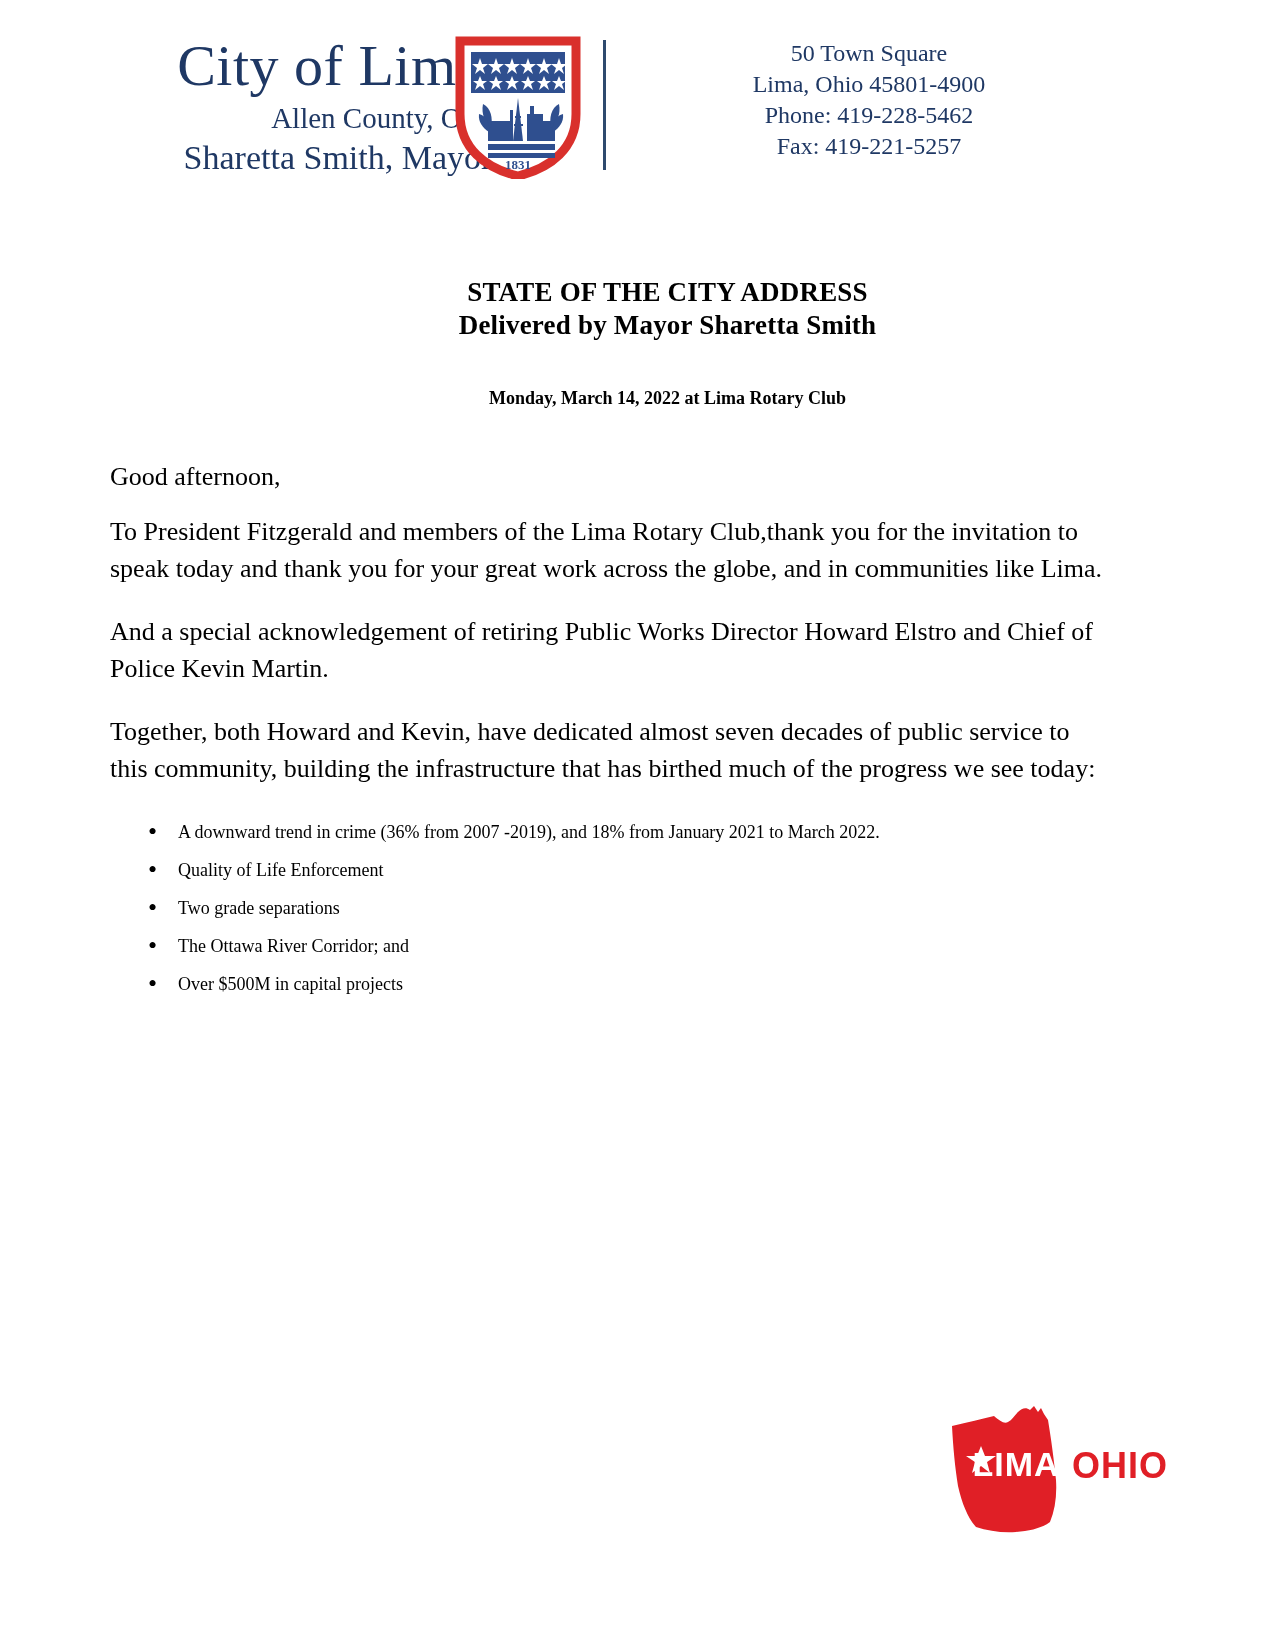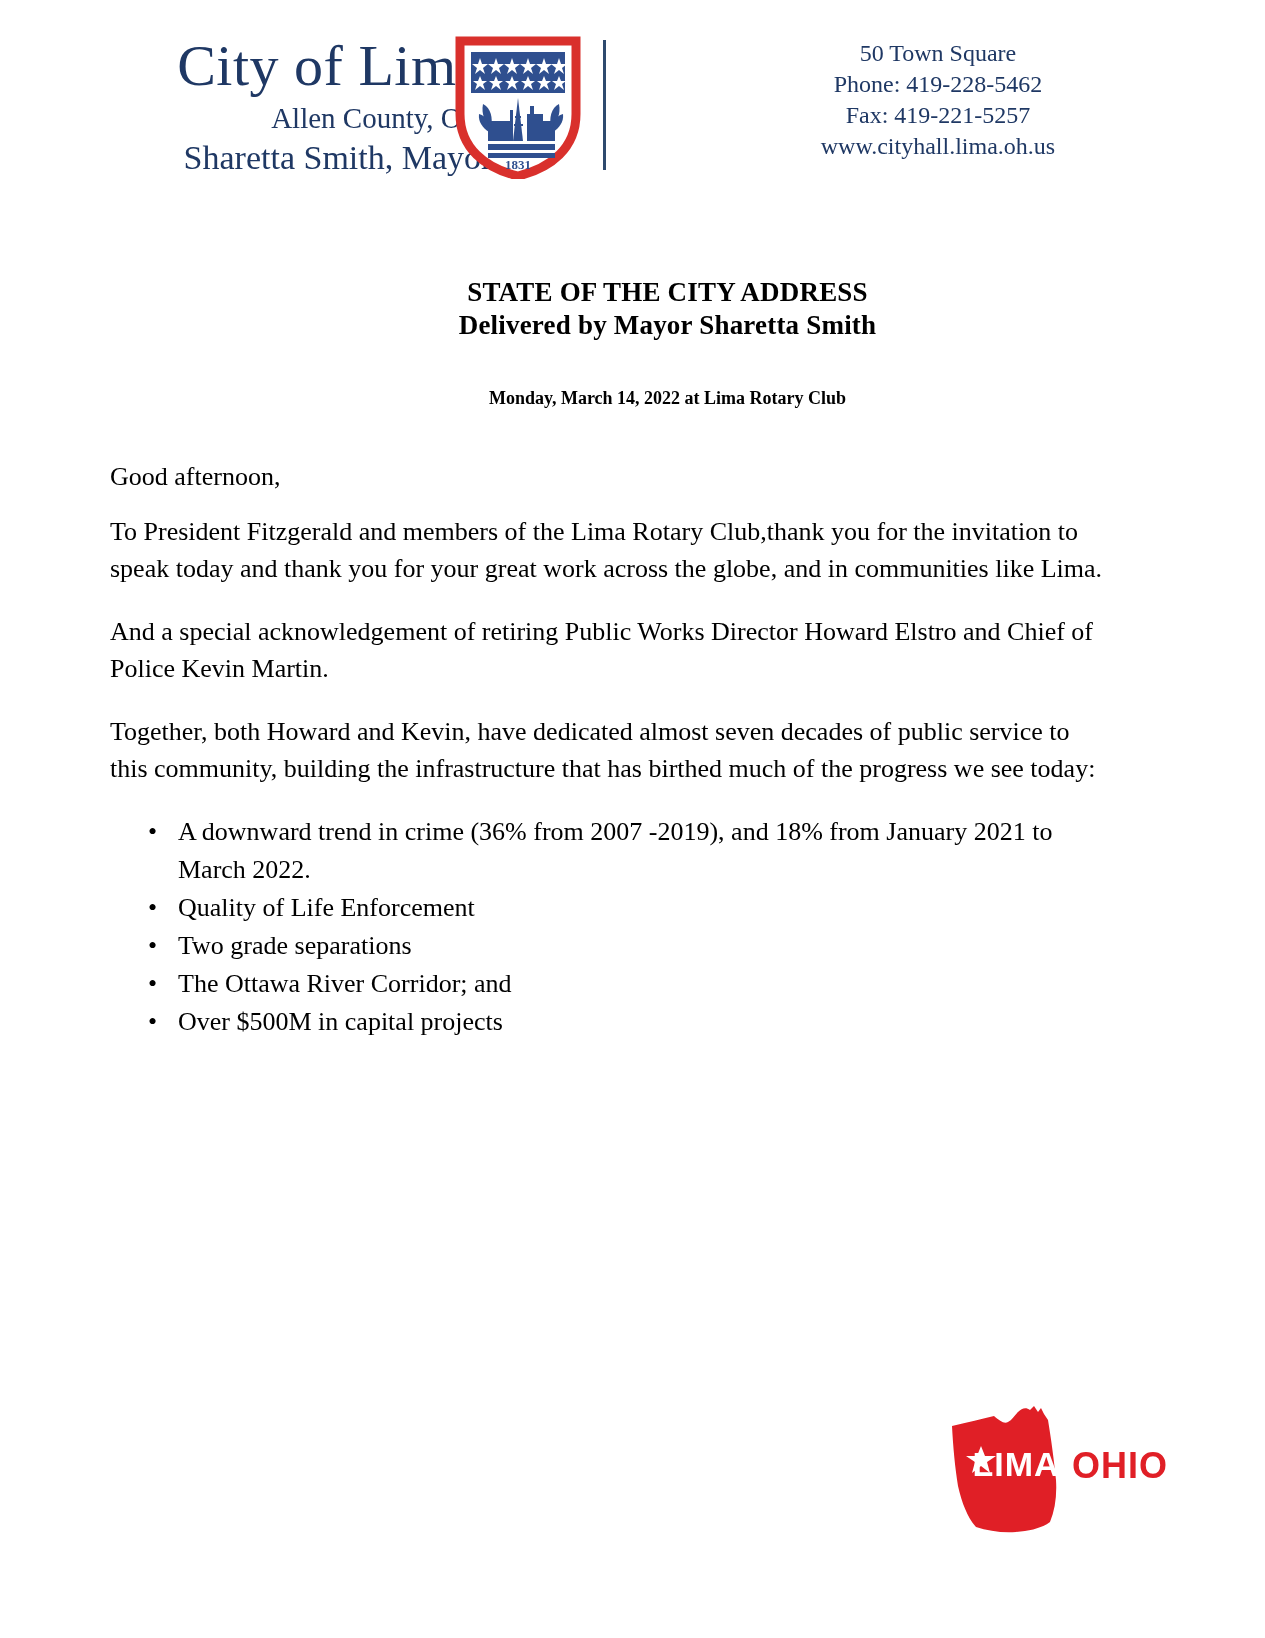"50 Town Square" .lh-right { left: 728px -> 659px }
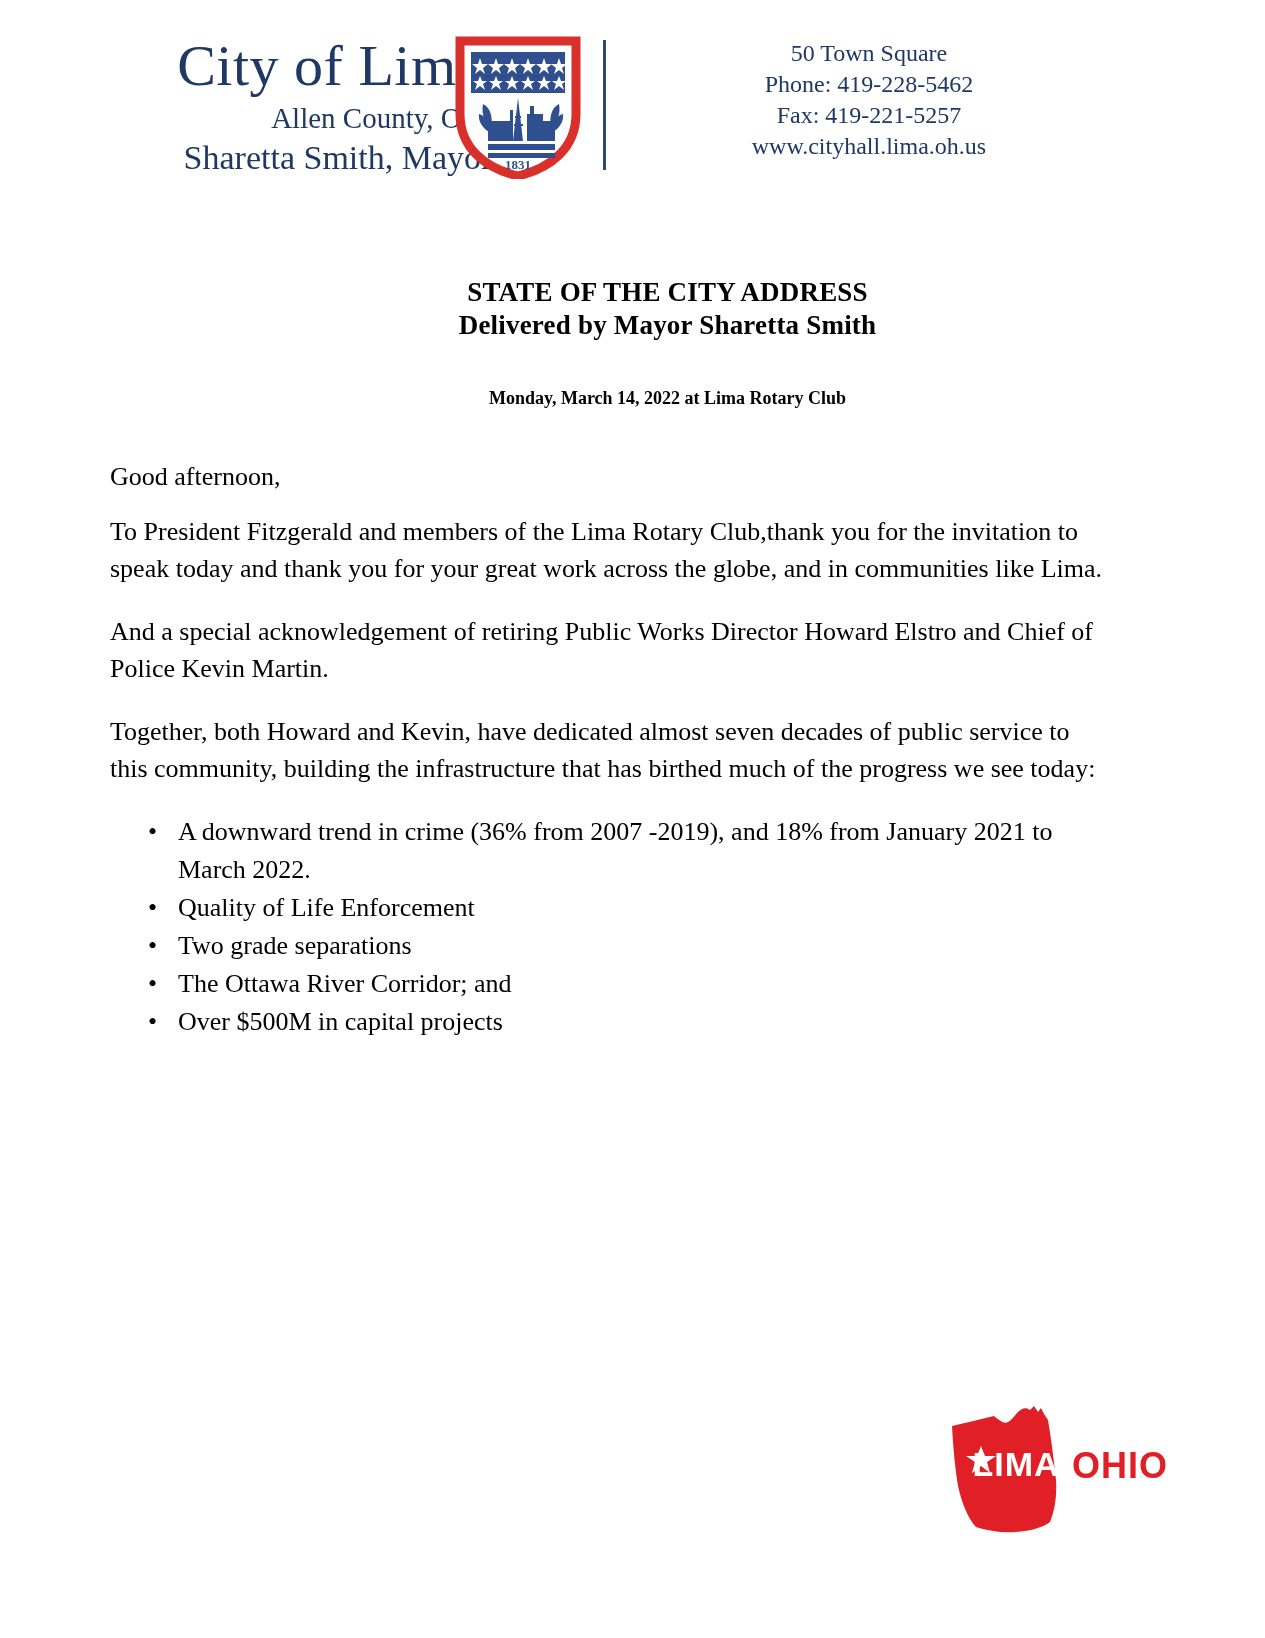"Lima, Ohio 45801-4900" div { html: none -> <div>Lima, Ohio 45801-4900</div> }
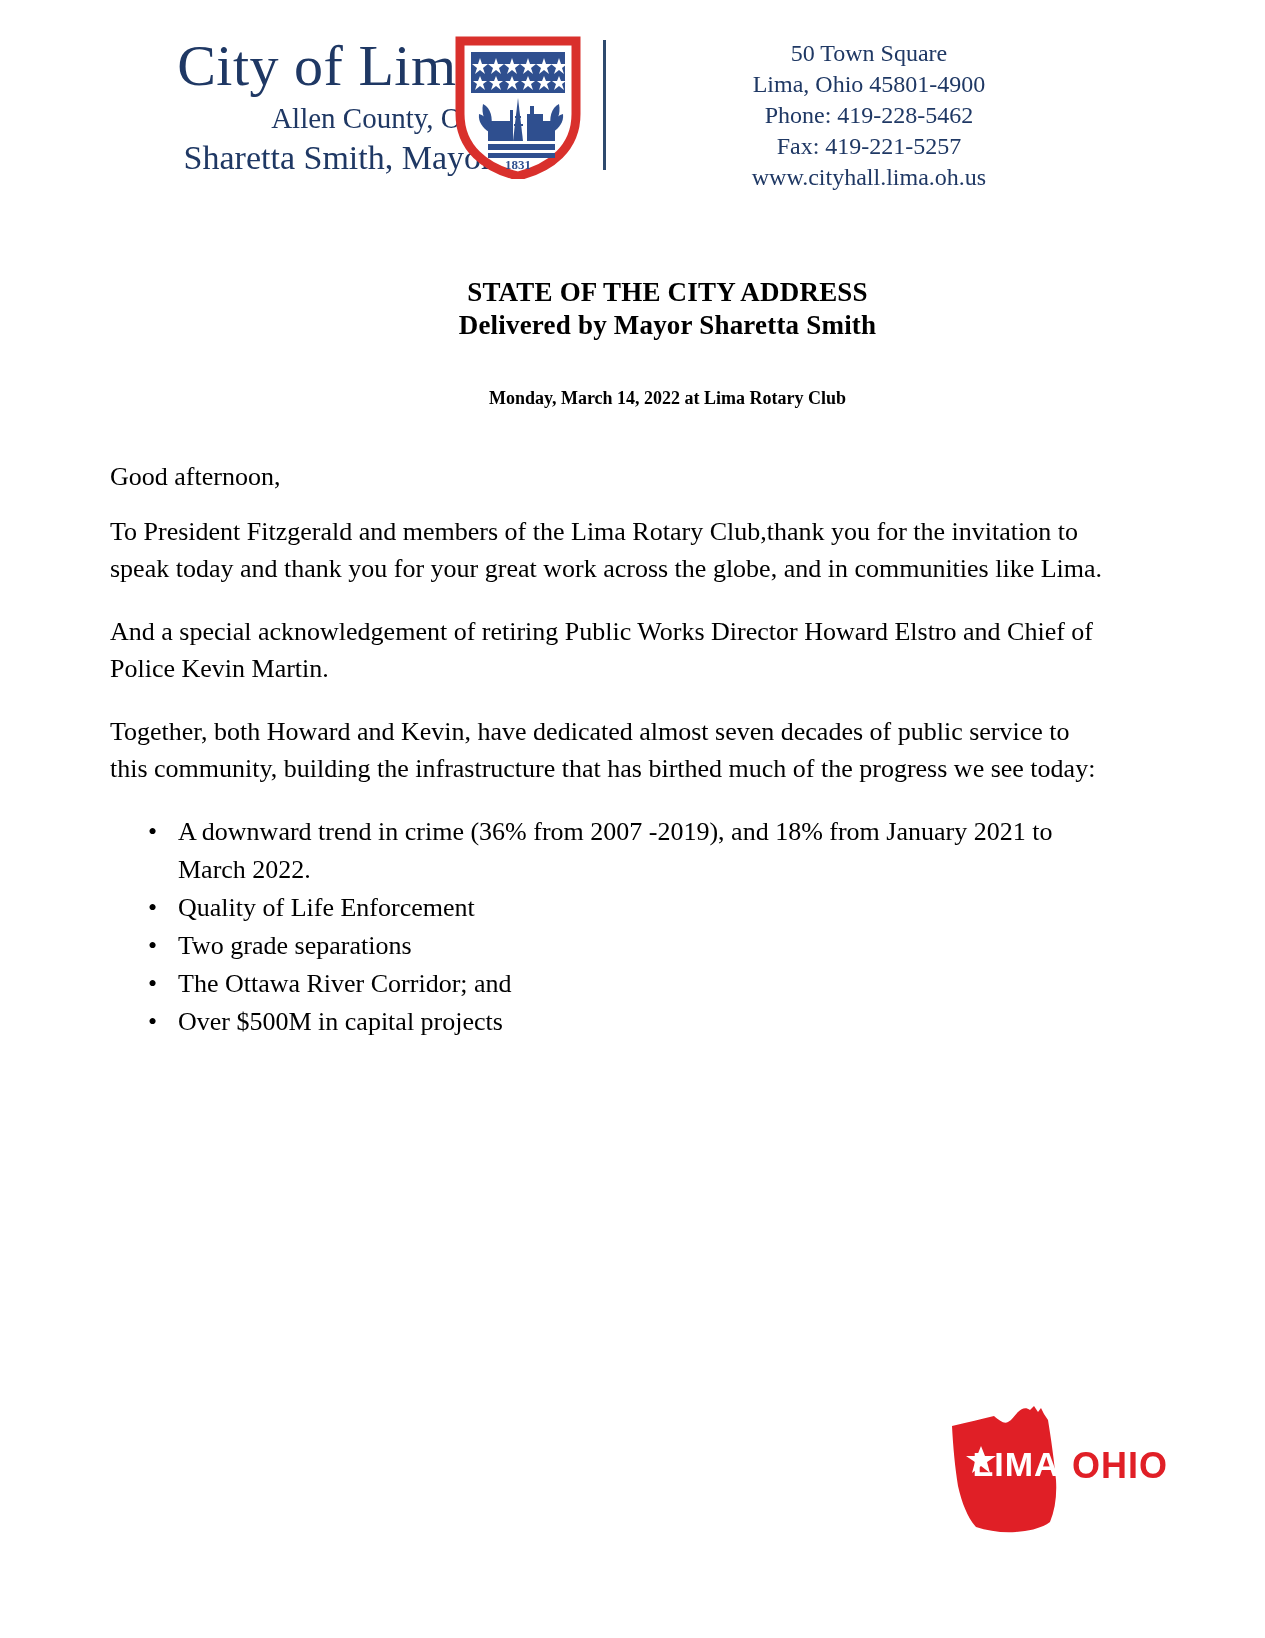"www.cityhall.lima.oh.us" div { html: <div>www.cityhall.lima.oh.us</div> -> none }
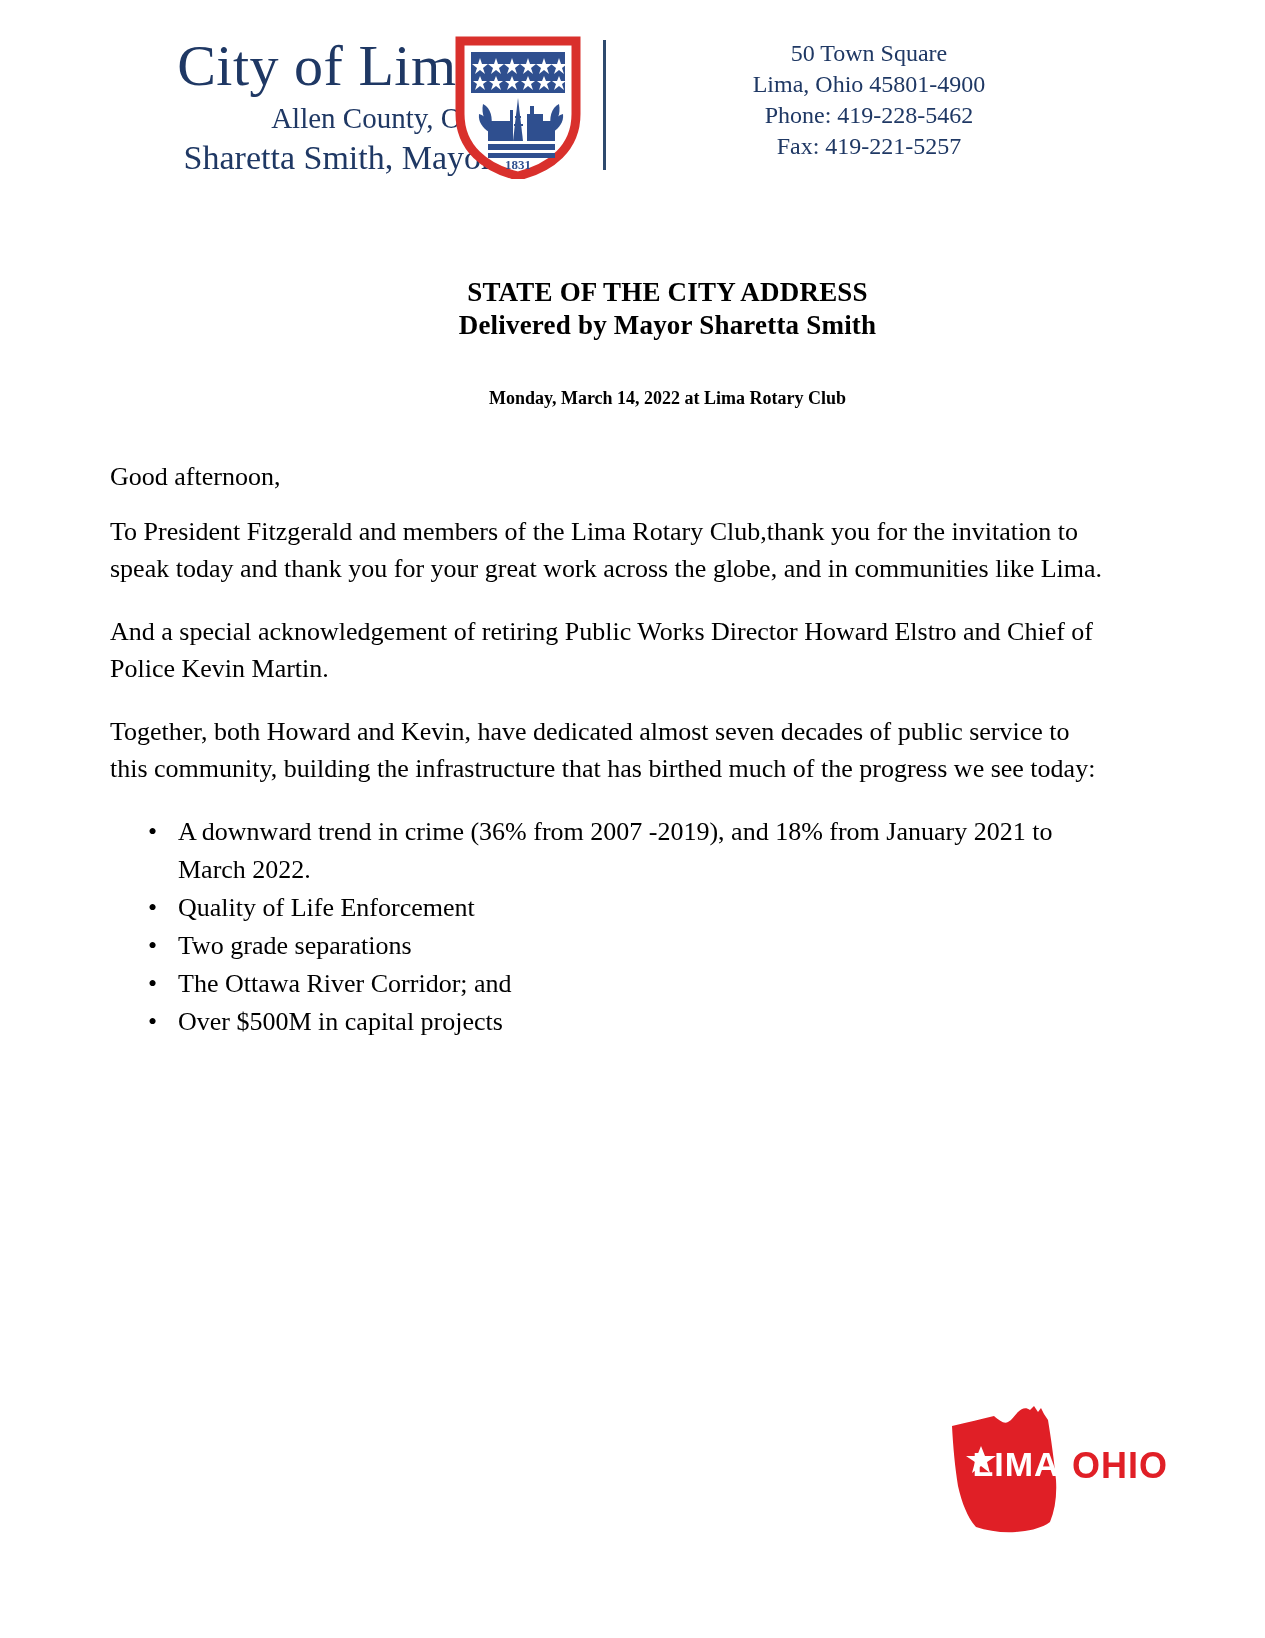"A downward trend in crime" ul.bullets li { font-size: 26px -> 18px }
